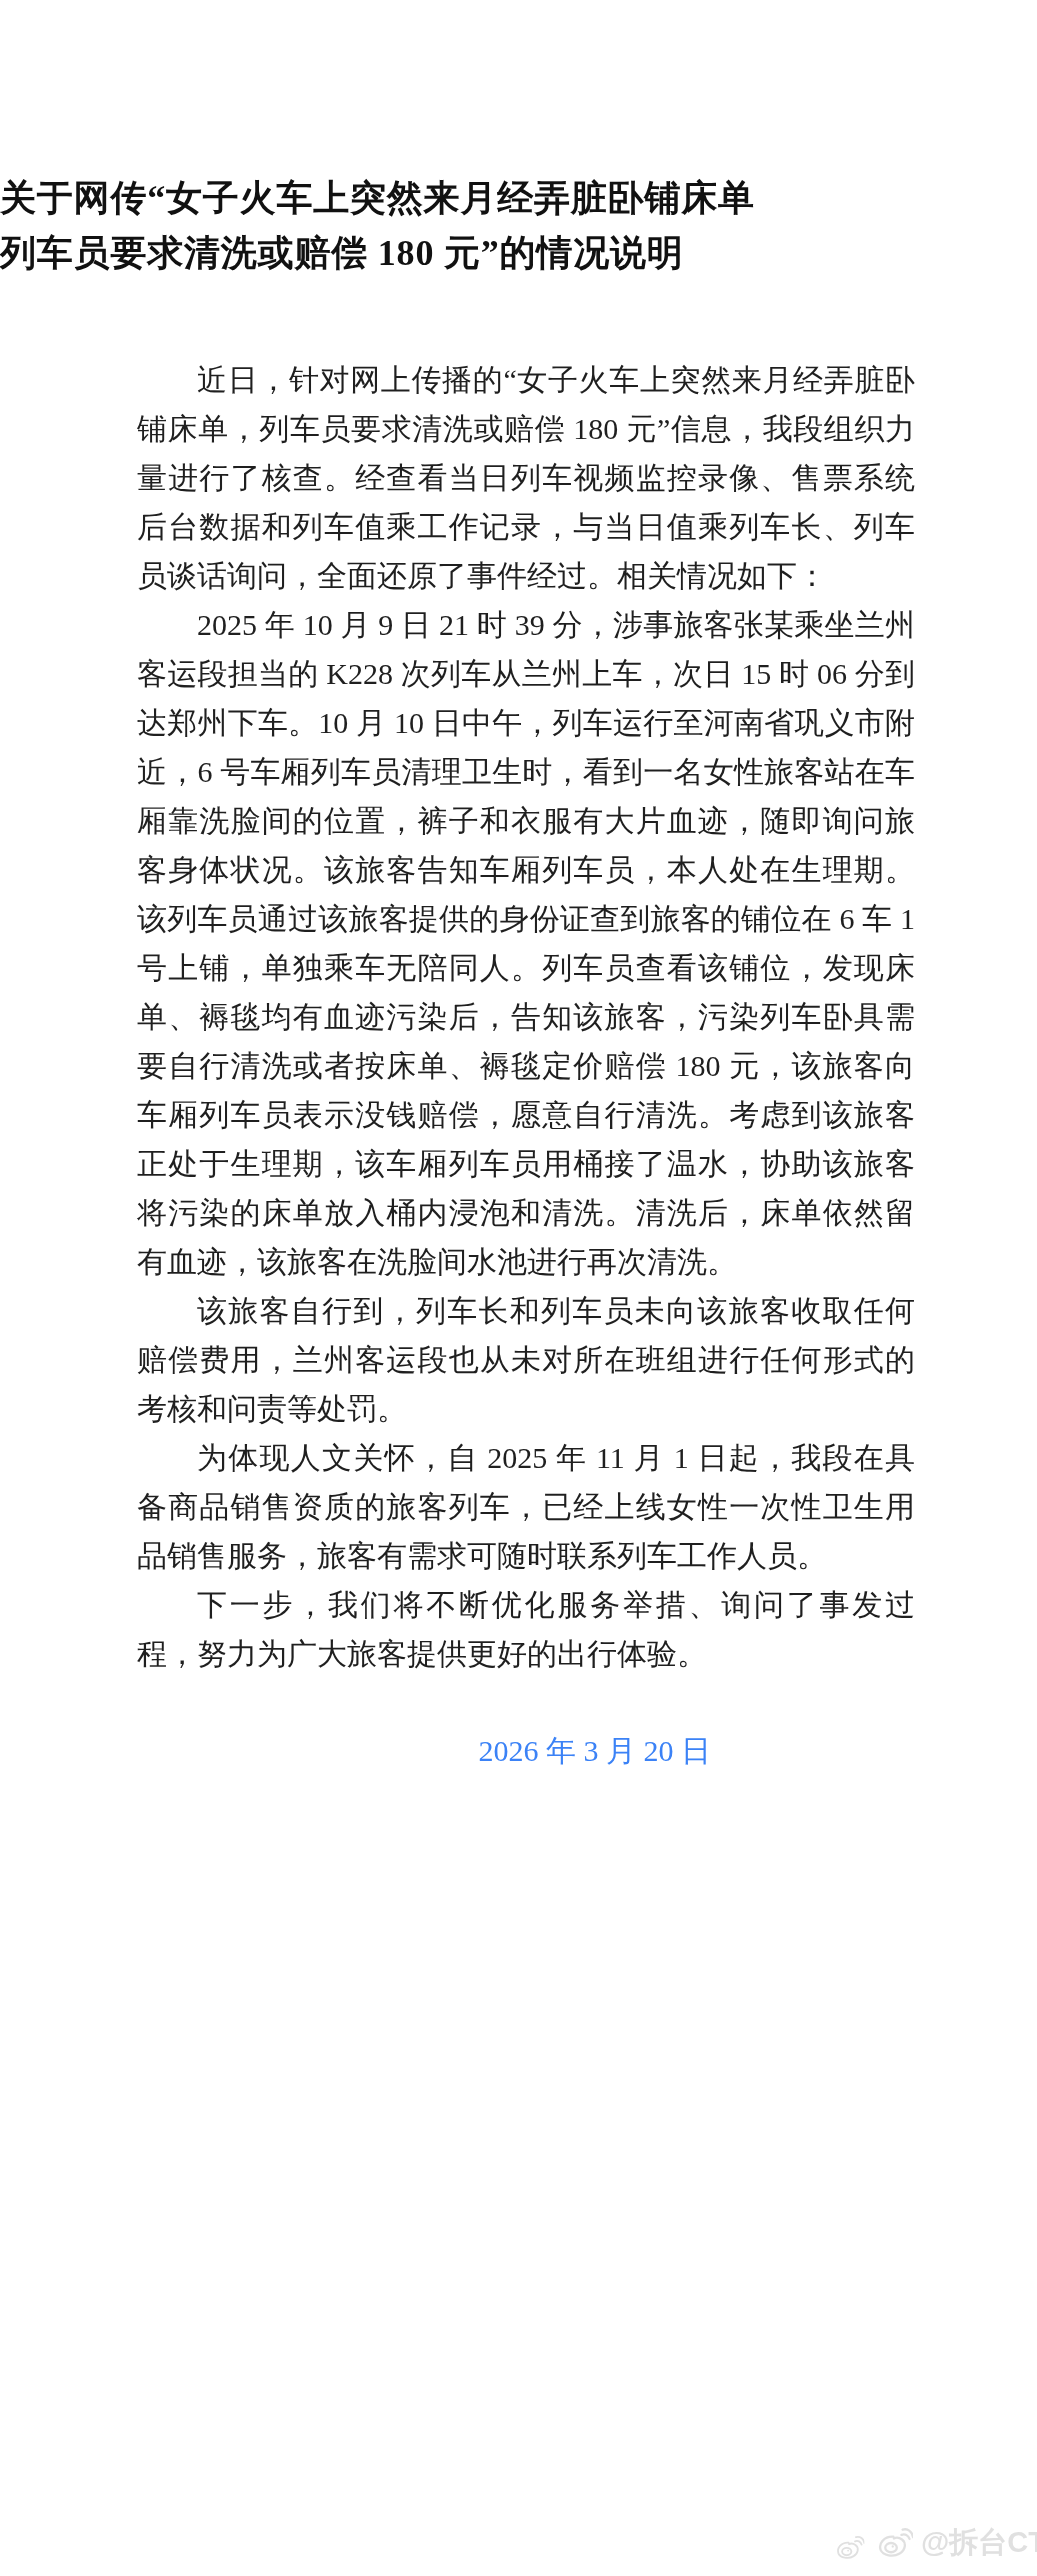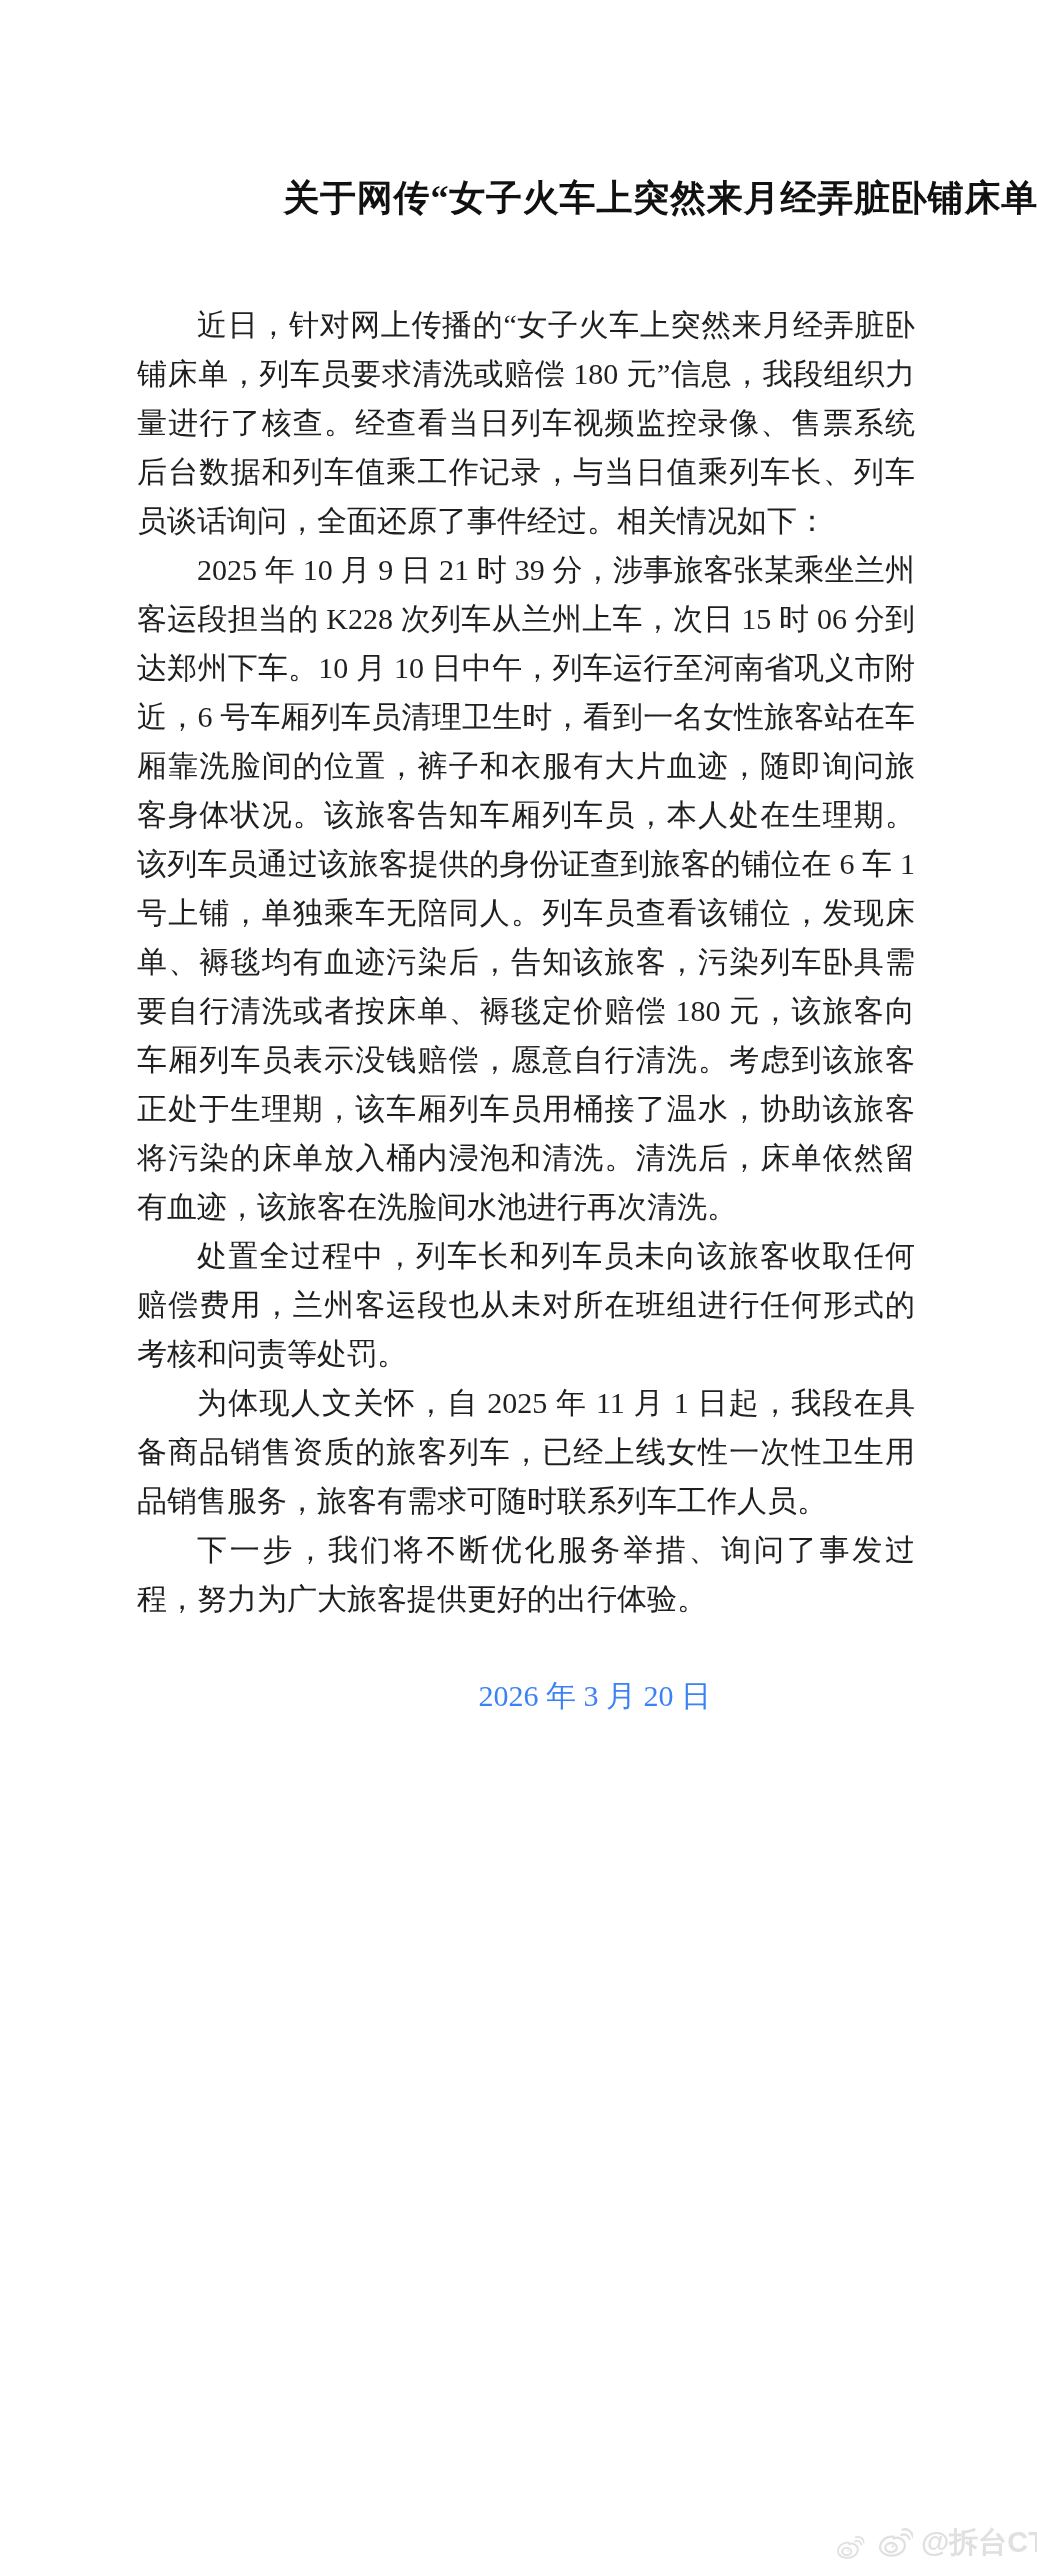"关于网传“女子火车上突然来月经弄脏卧铺床单" .doc-title { text-align: right -> left }
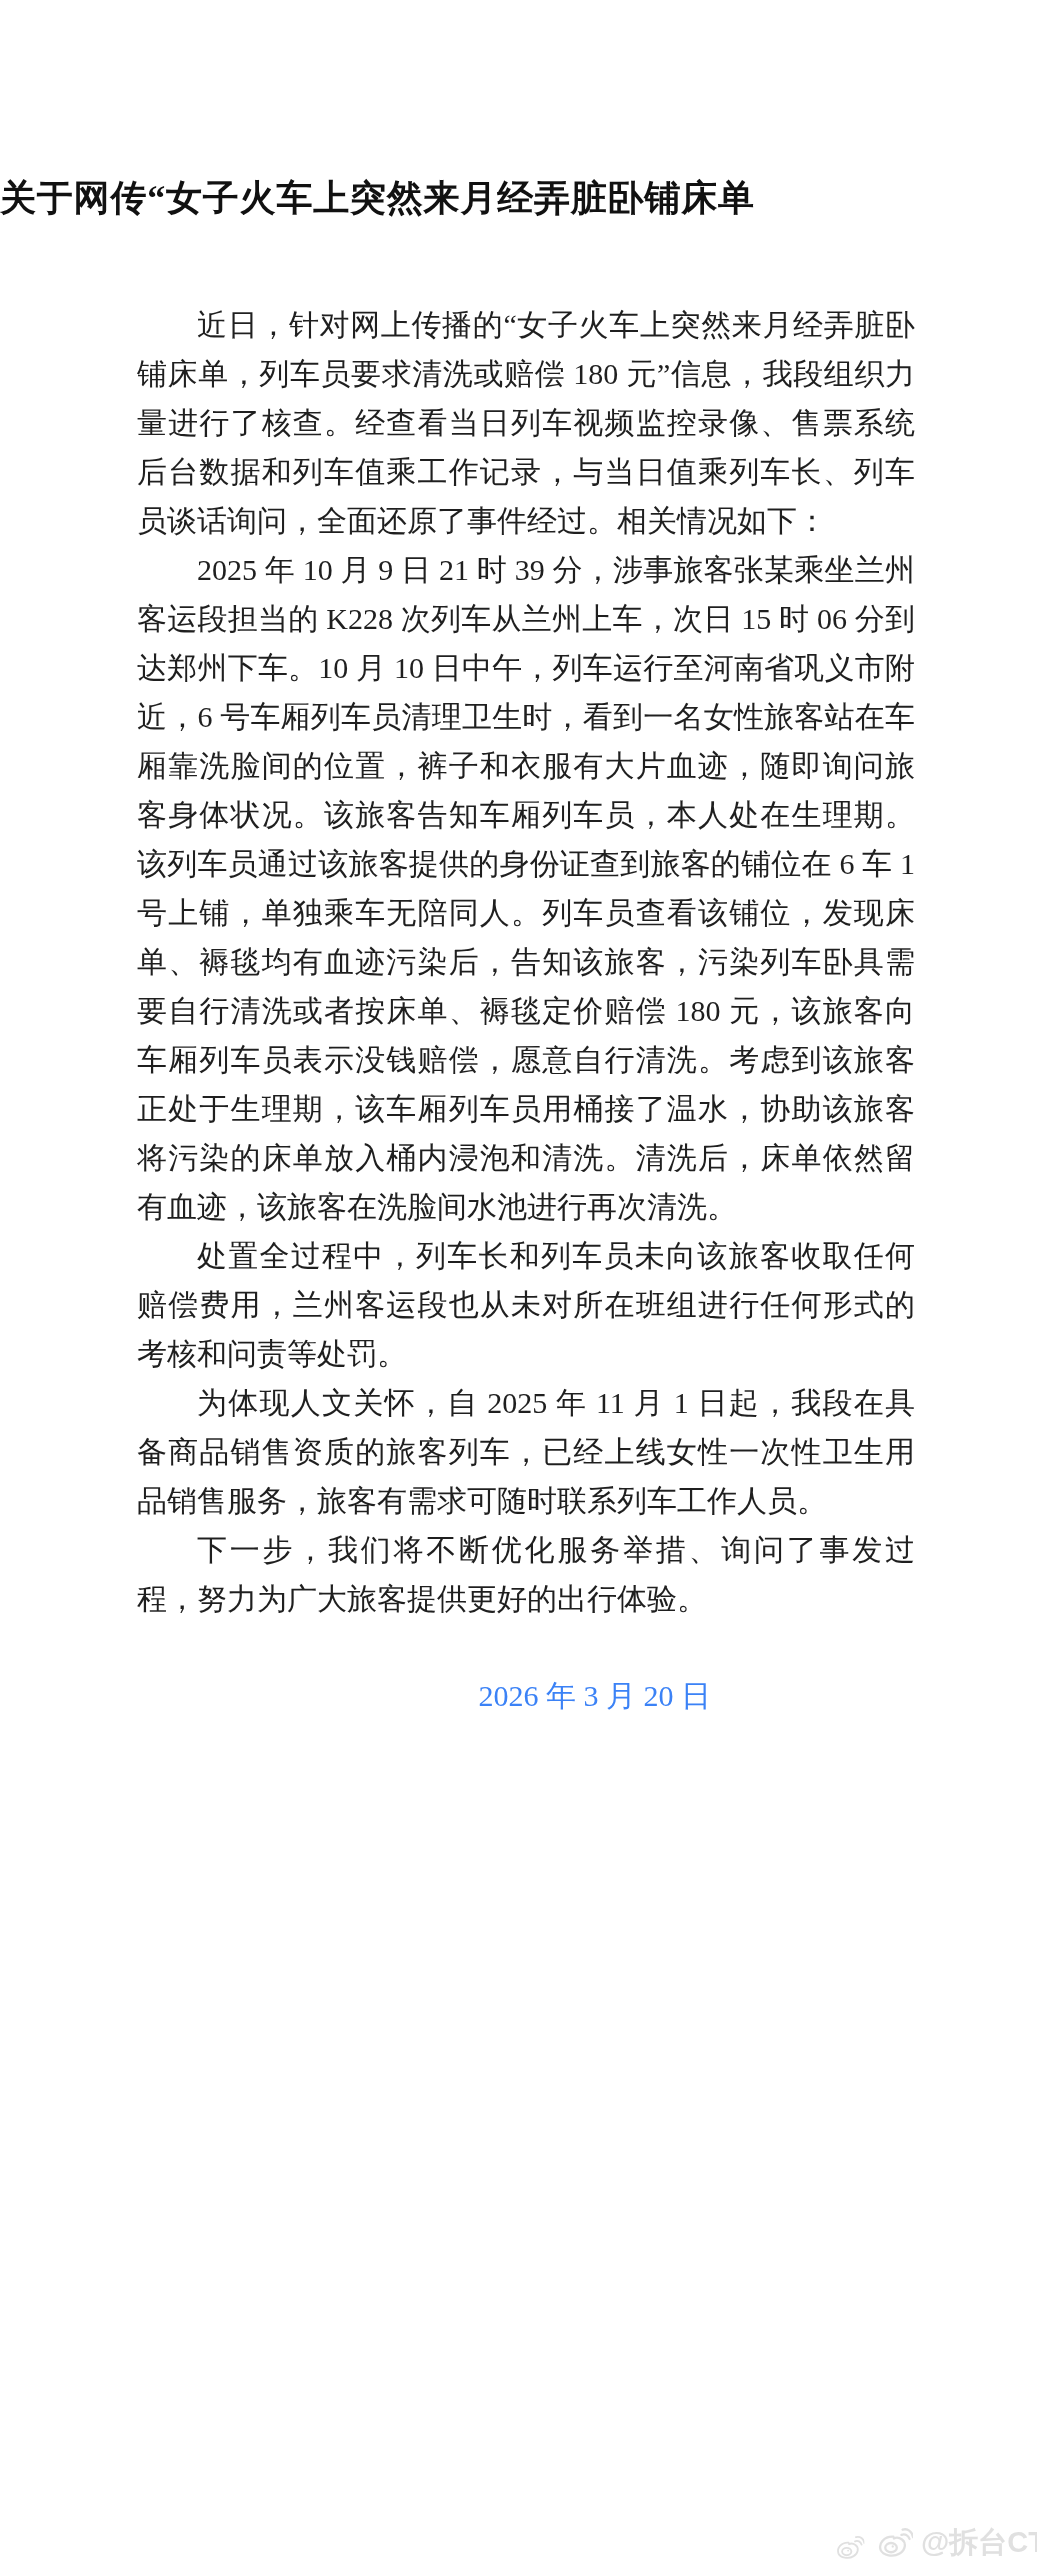"列车员要求清洗或赔偿 180 元”的情况说明" span { html: none -> <span>列车员要求清洗或赔偿 180 元”的情况说明</span> }
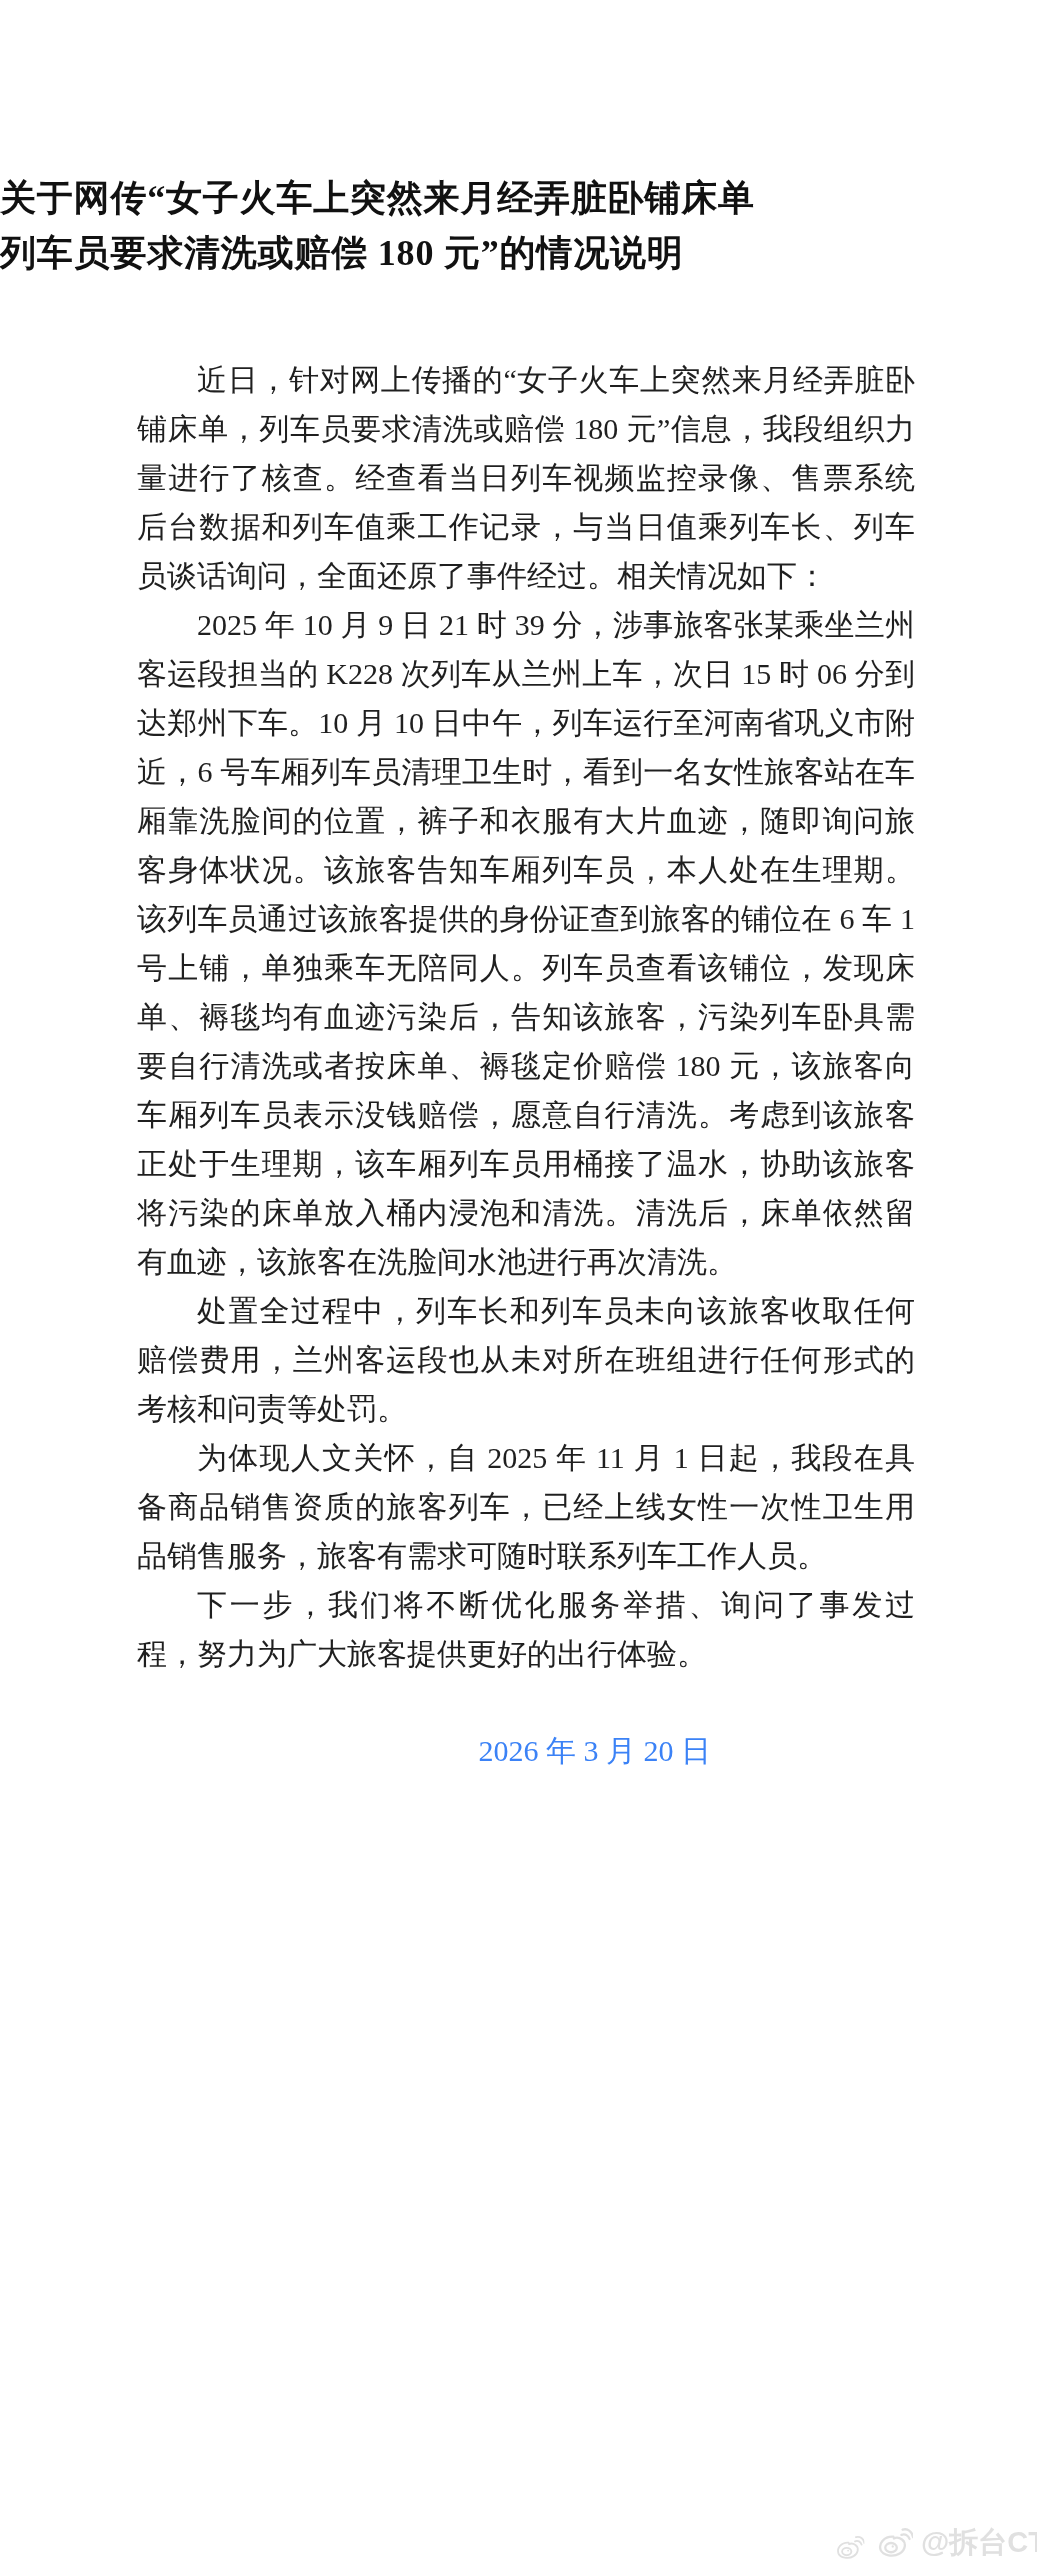"处置全过程中，列车长和列车员未向该旅客收取任何赔偿费用，兰州客运段也从未对所在班" p { text: 处置全过程中 -> 该旅客自行到 }
